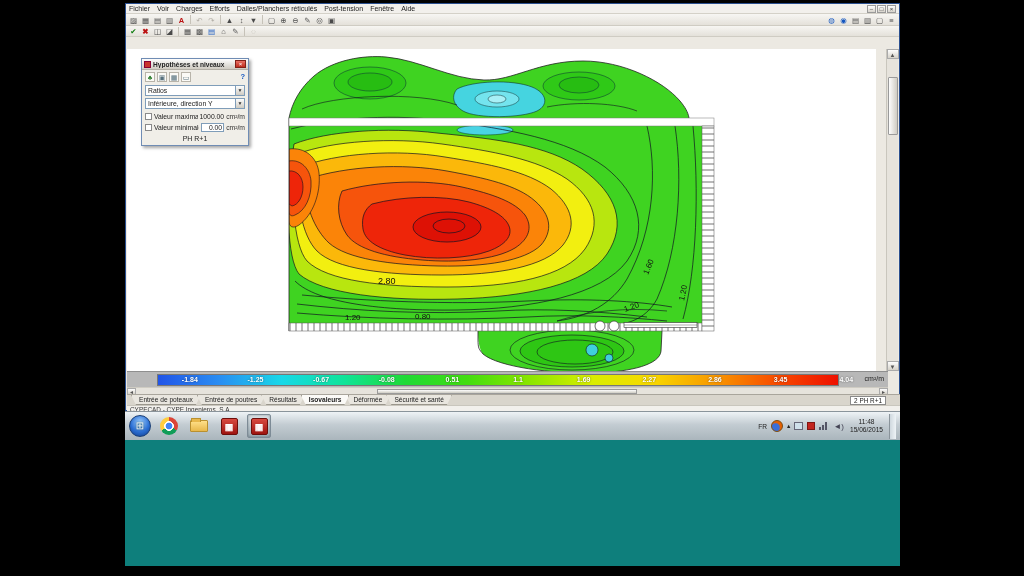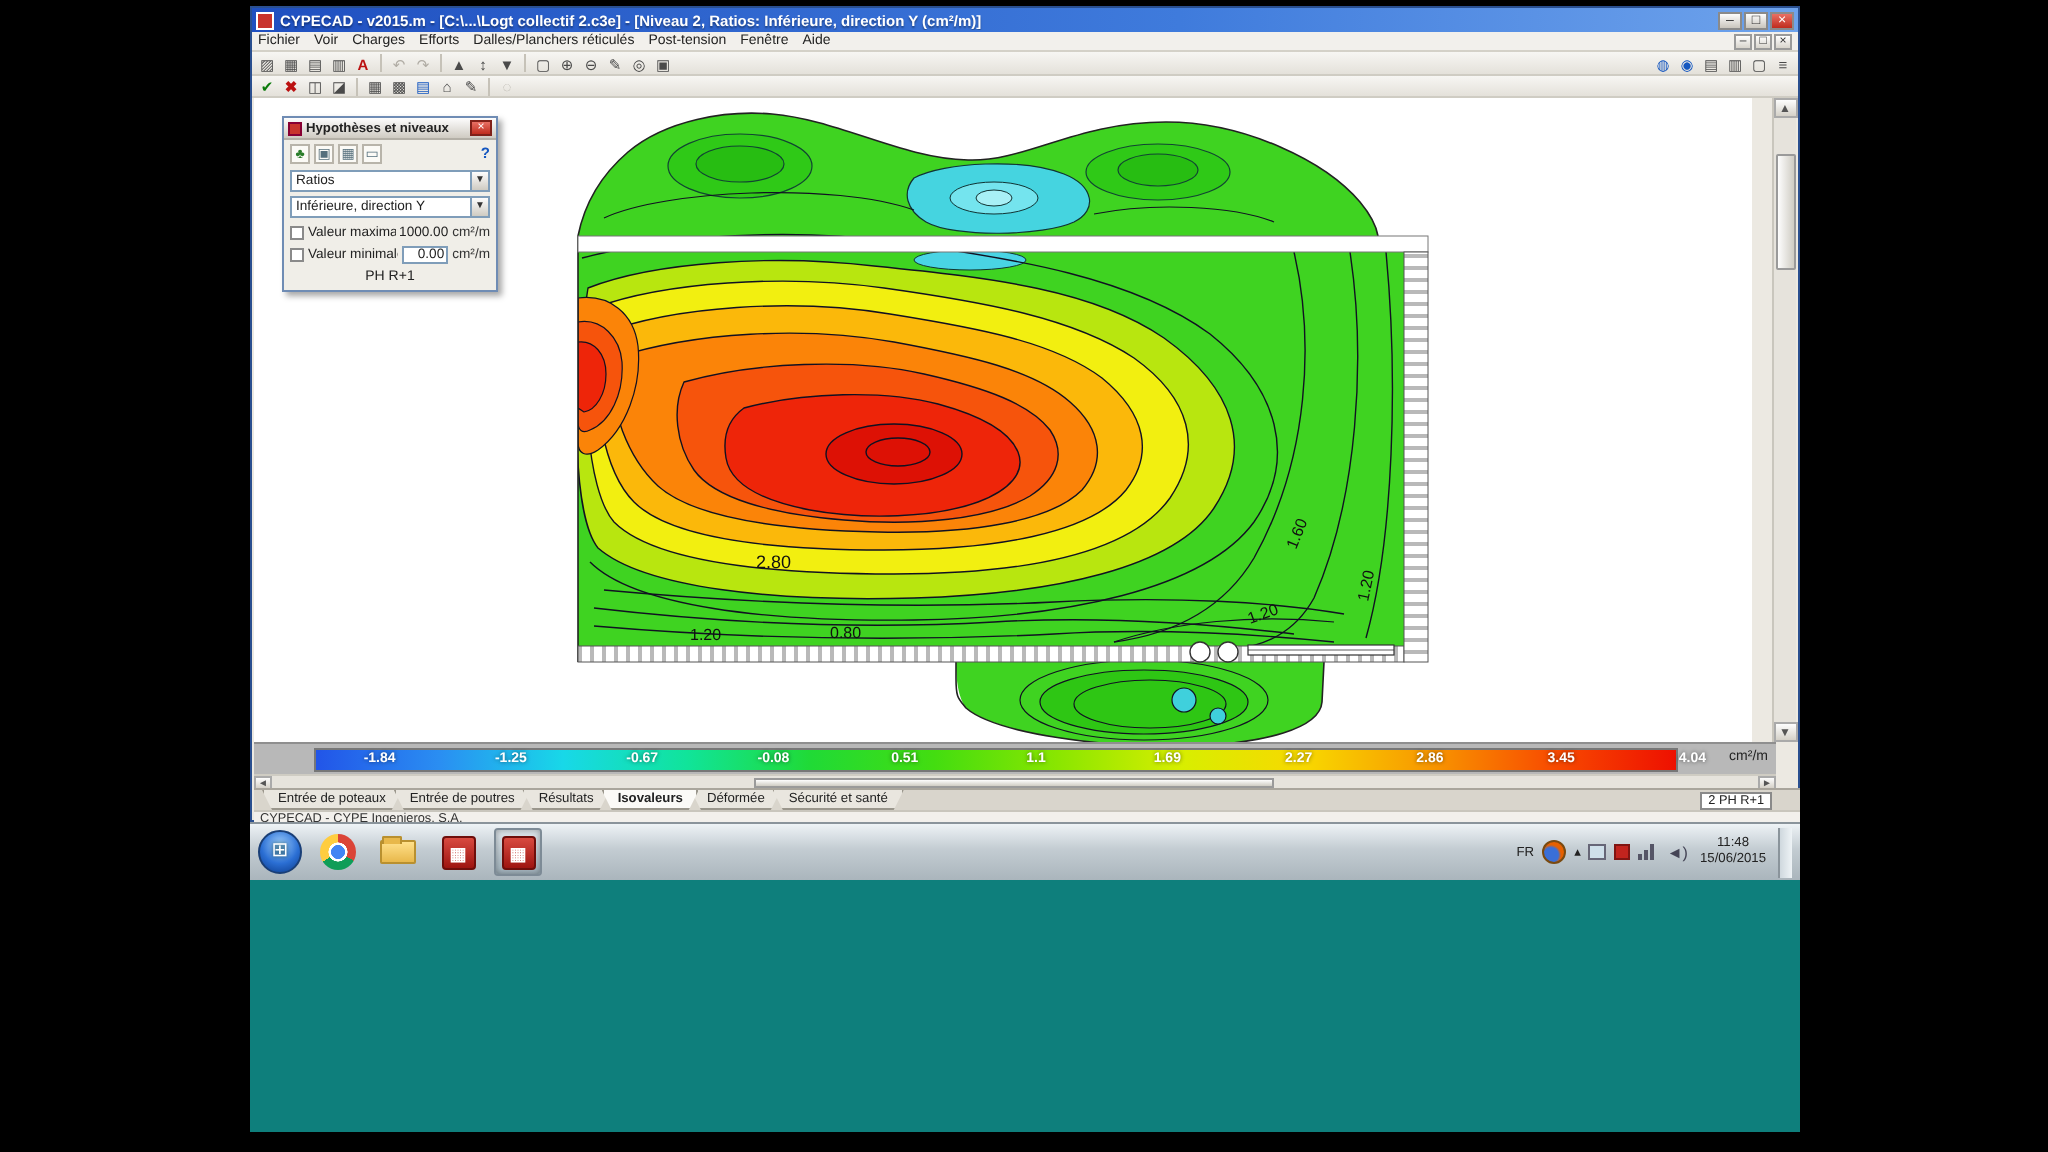"CYPECAD - v2015.m - [C:\...\Logt" div.titlebar { html: <div> <span></span> <span>CYPECAD - v2015.m - [C:\...\Logt collectif 2.c3e] - [Niveau 2, Ratios: Inférieure, direction Y (cm²/m)]</span> <span> <span>–</span> <span>□</span> <span>×</span> </span> </div> -> none }
